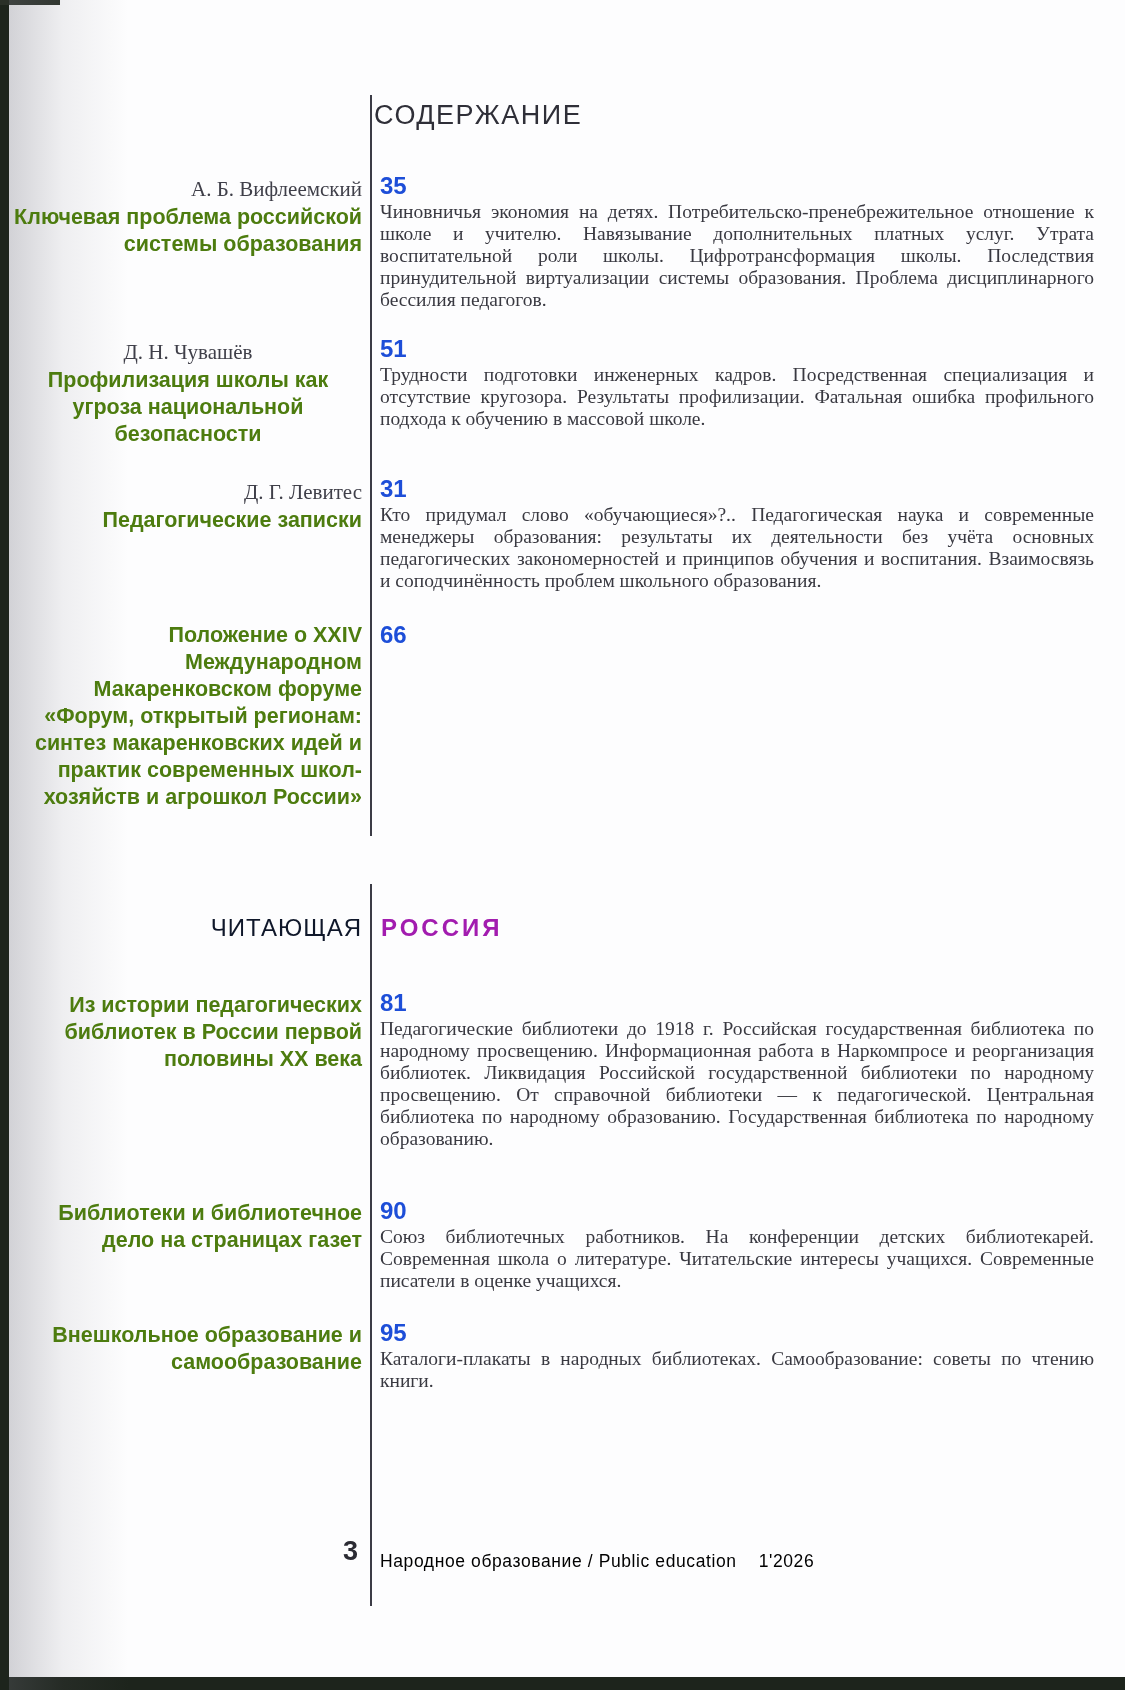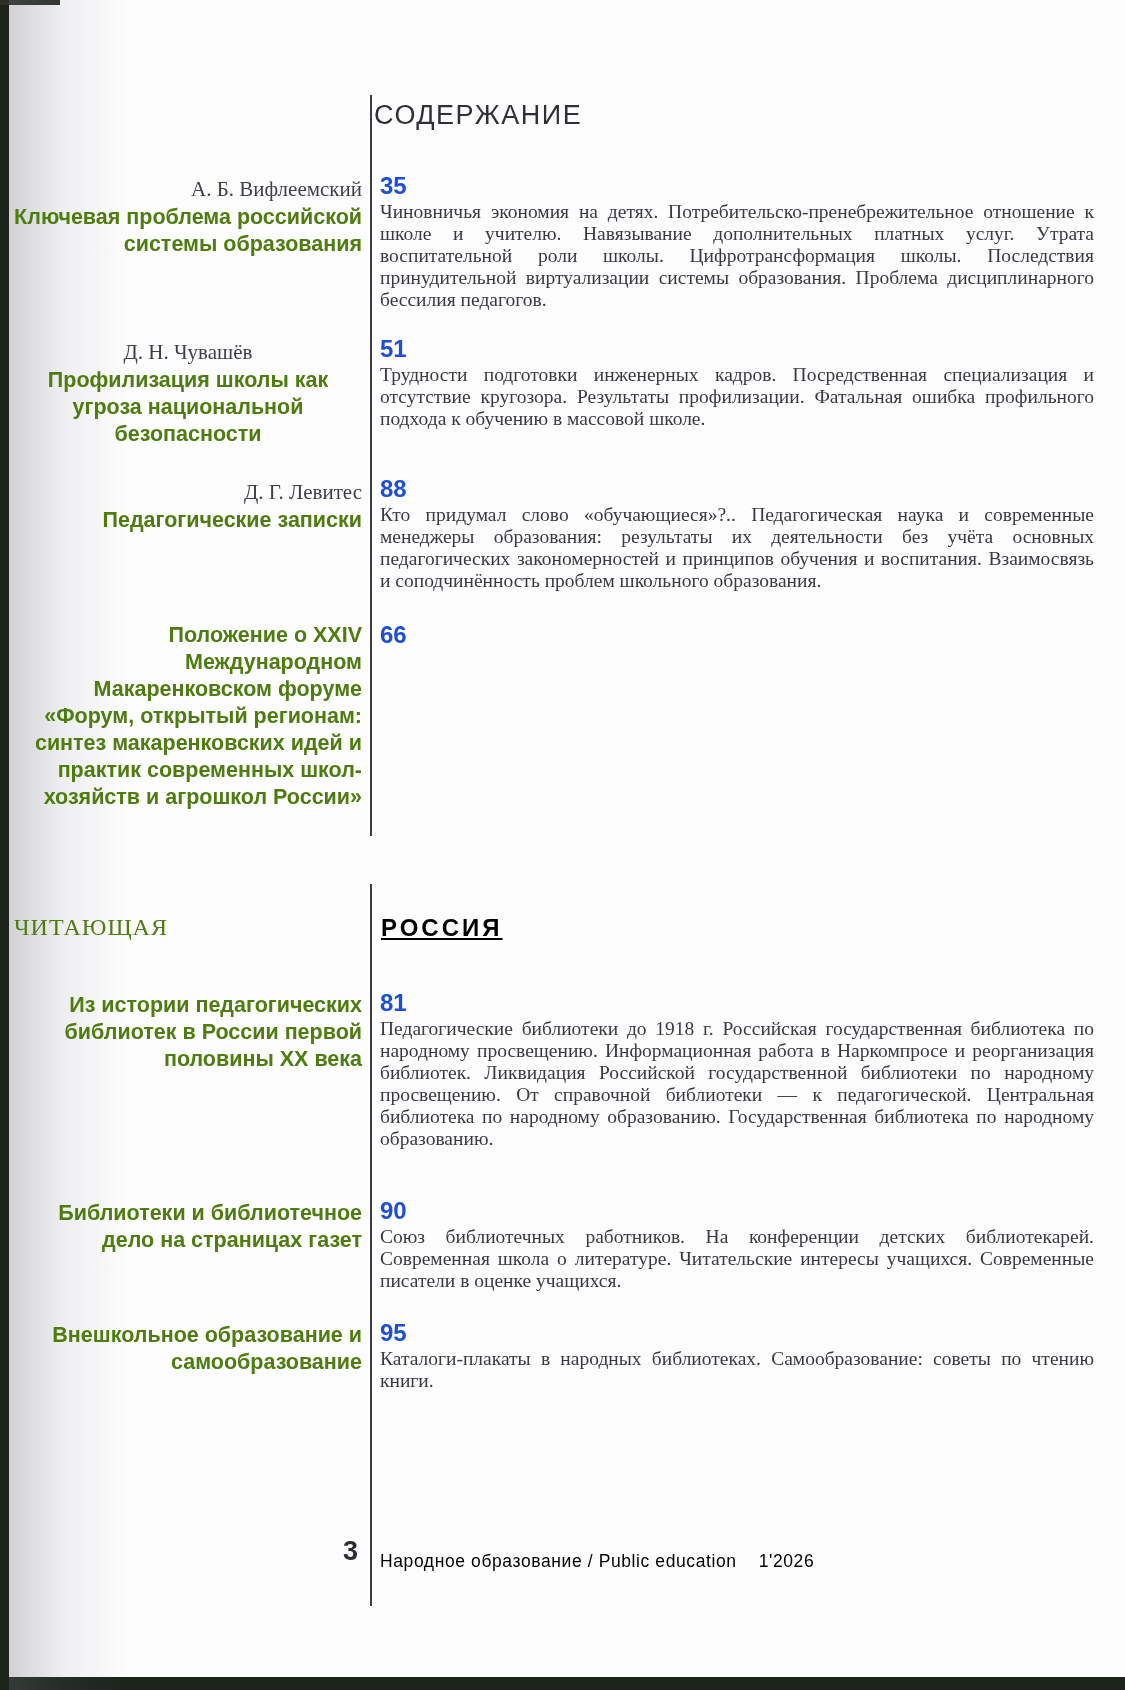"88" div.page-num { text: 88 -> 31 }
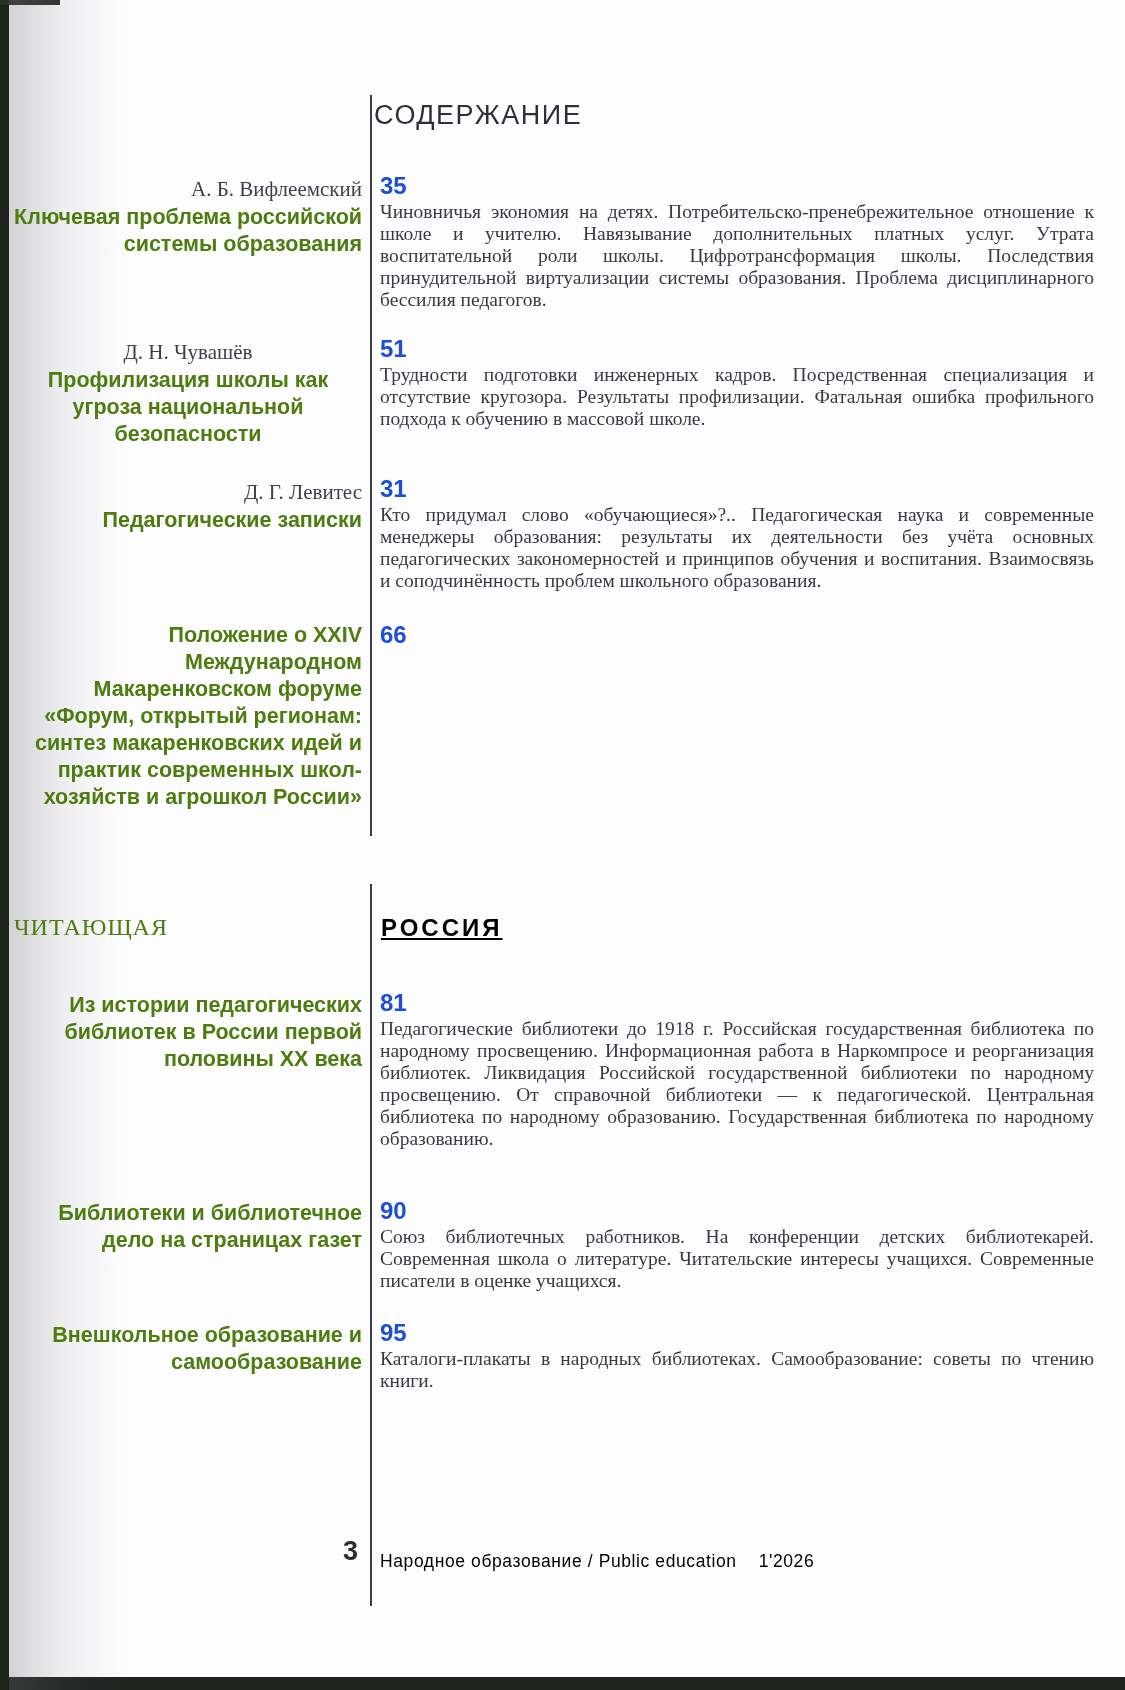"ЧИТАЮЩАЯ" .section-header-left { color: #4d7c0f -> #0f172a; font-family: Liberation Serif, serif -> Liberation Sans, sans-serif; text-align: none -> right }
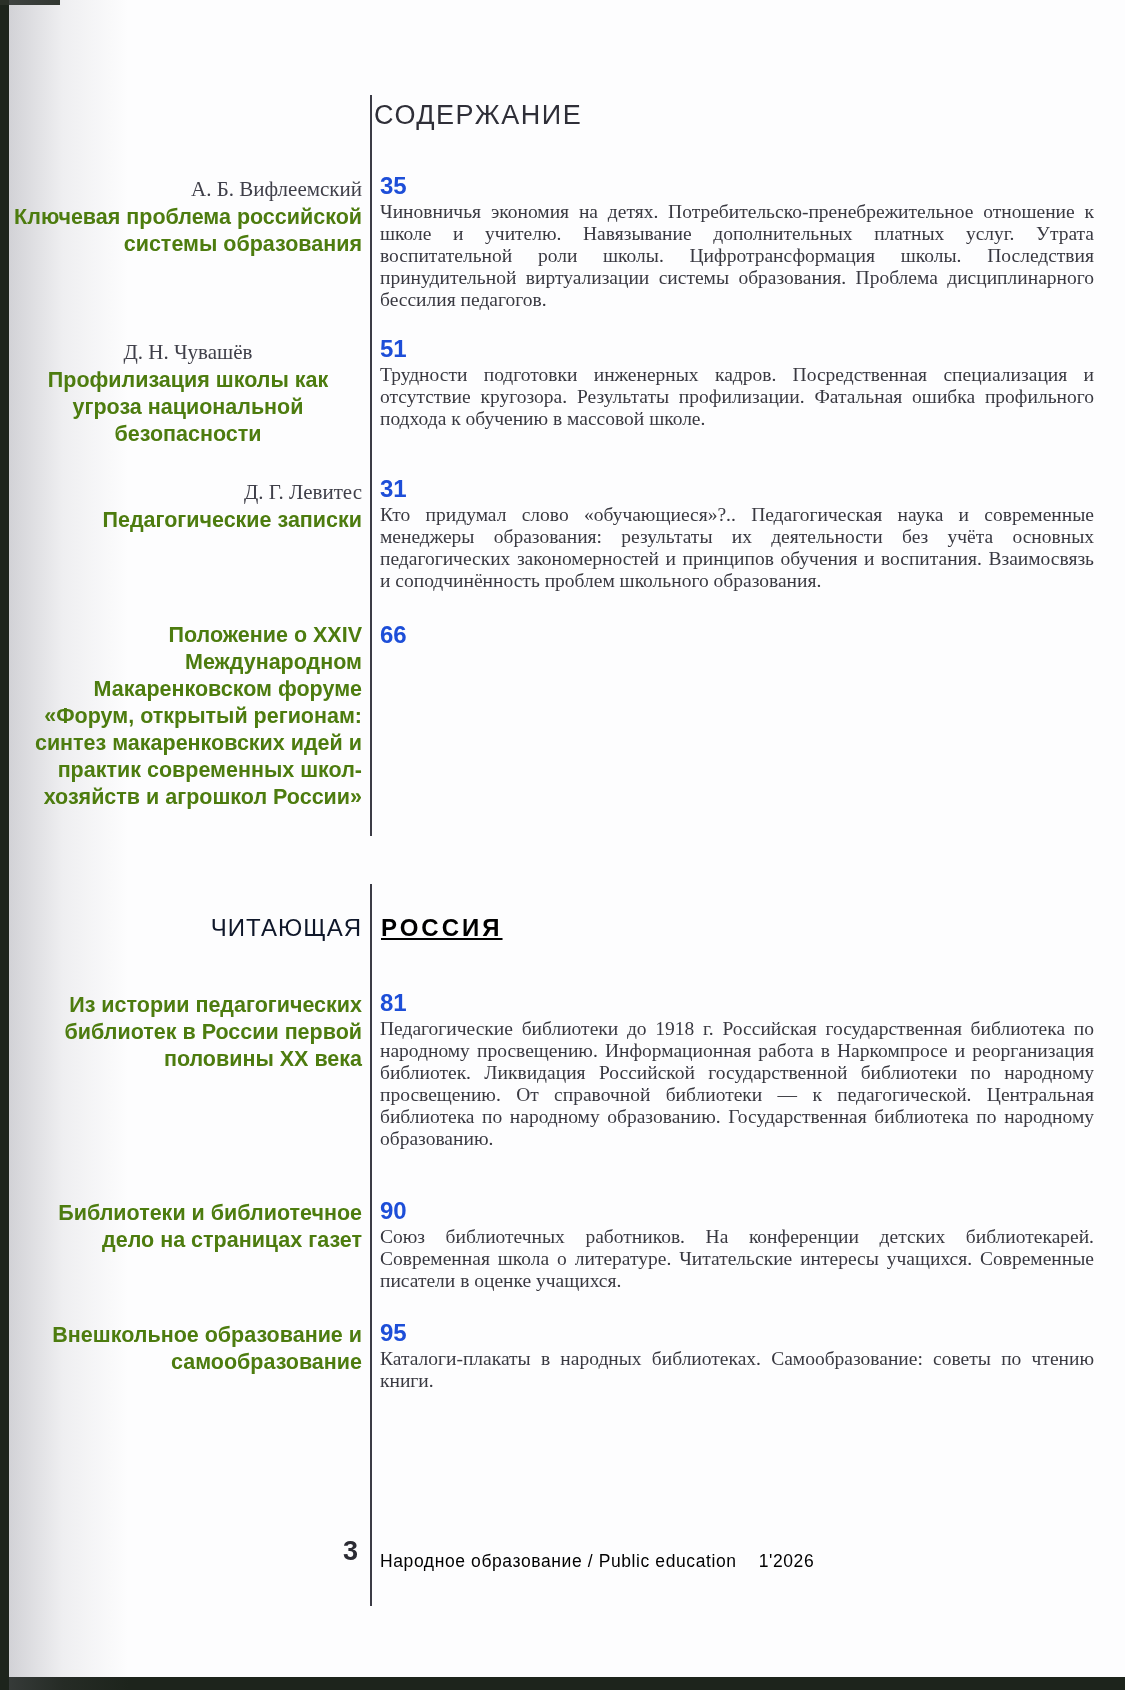"РОССИЯ" .section-header-right { color: #000000 -> #a21caf; text-decoration: underline -> none }
